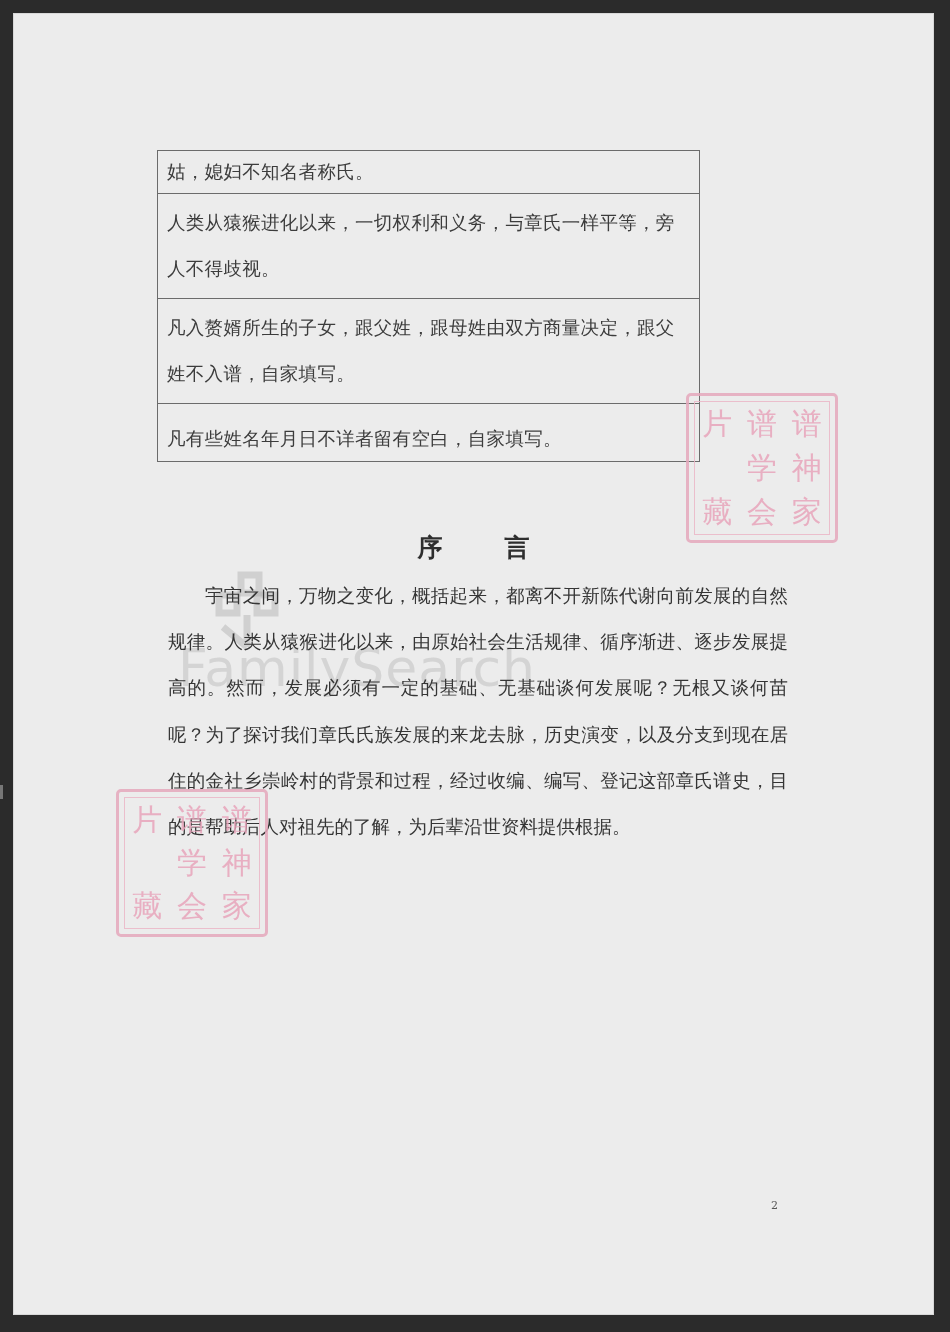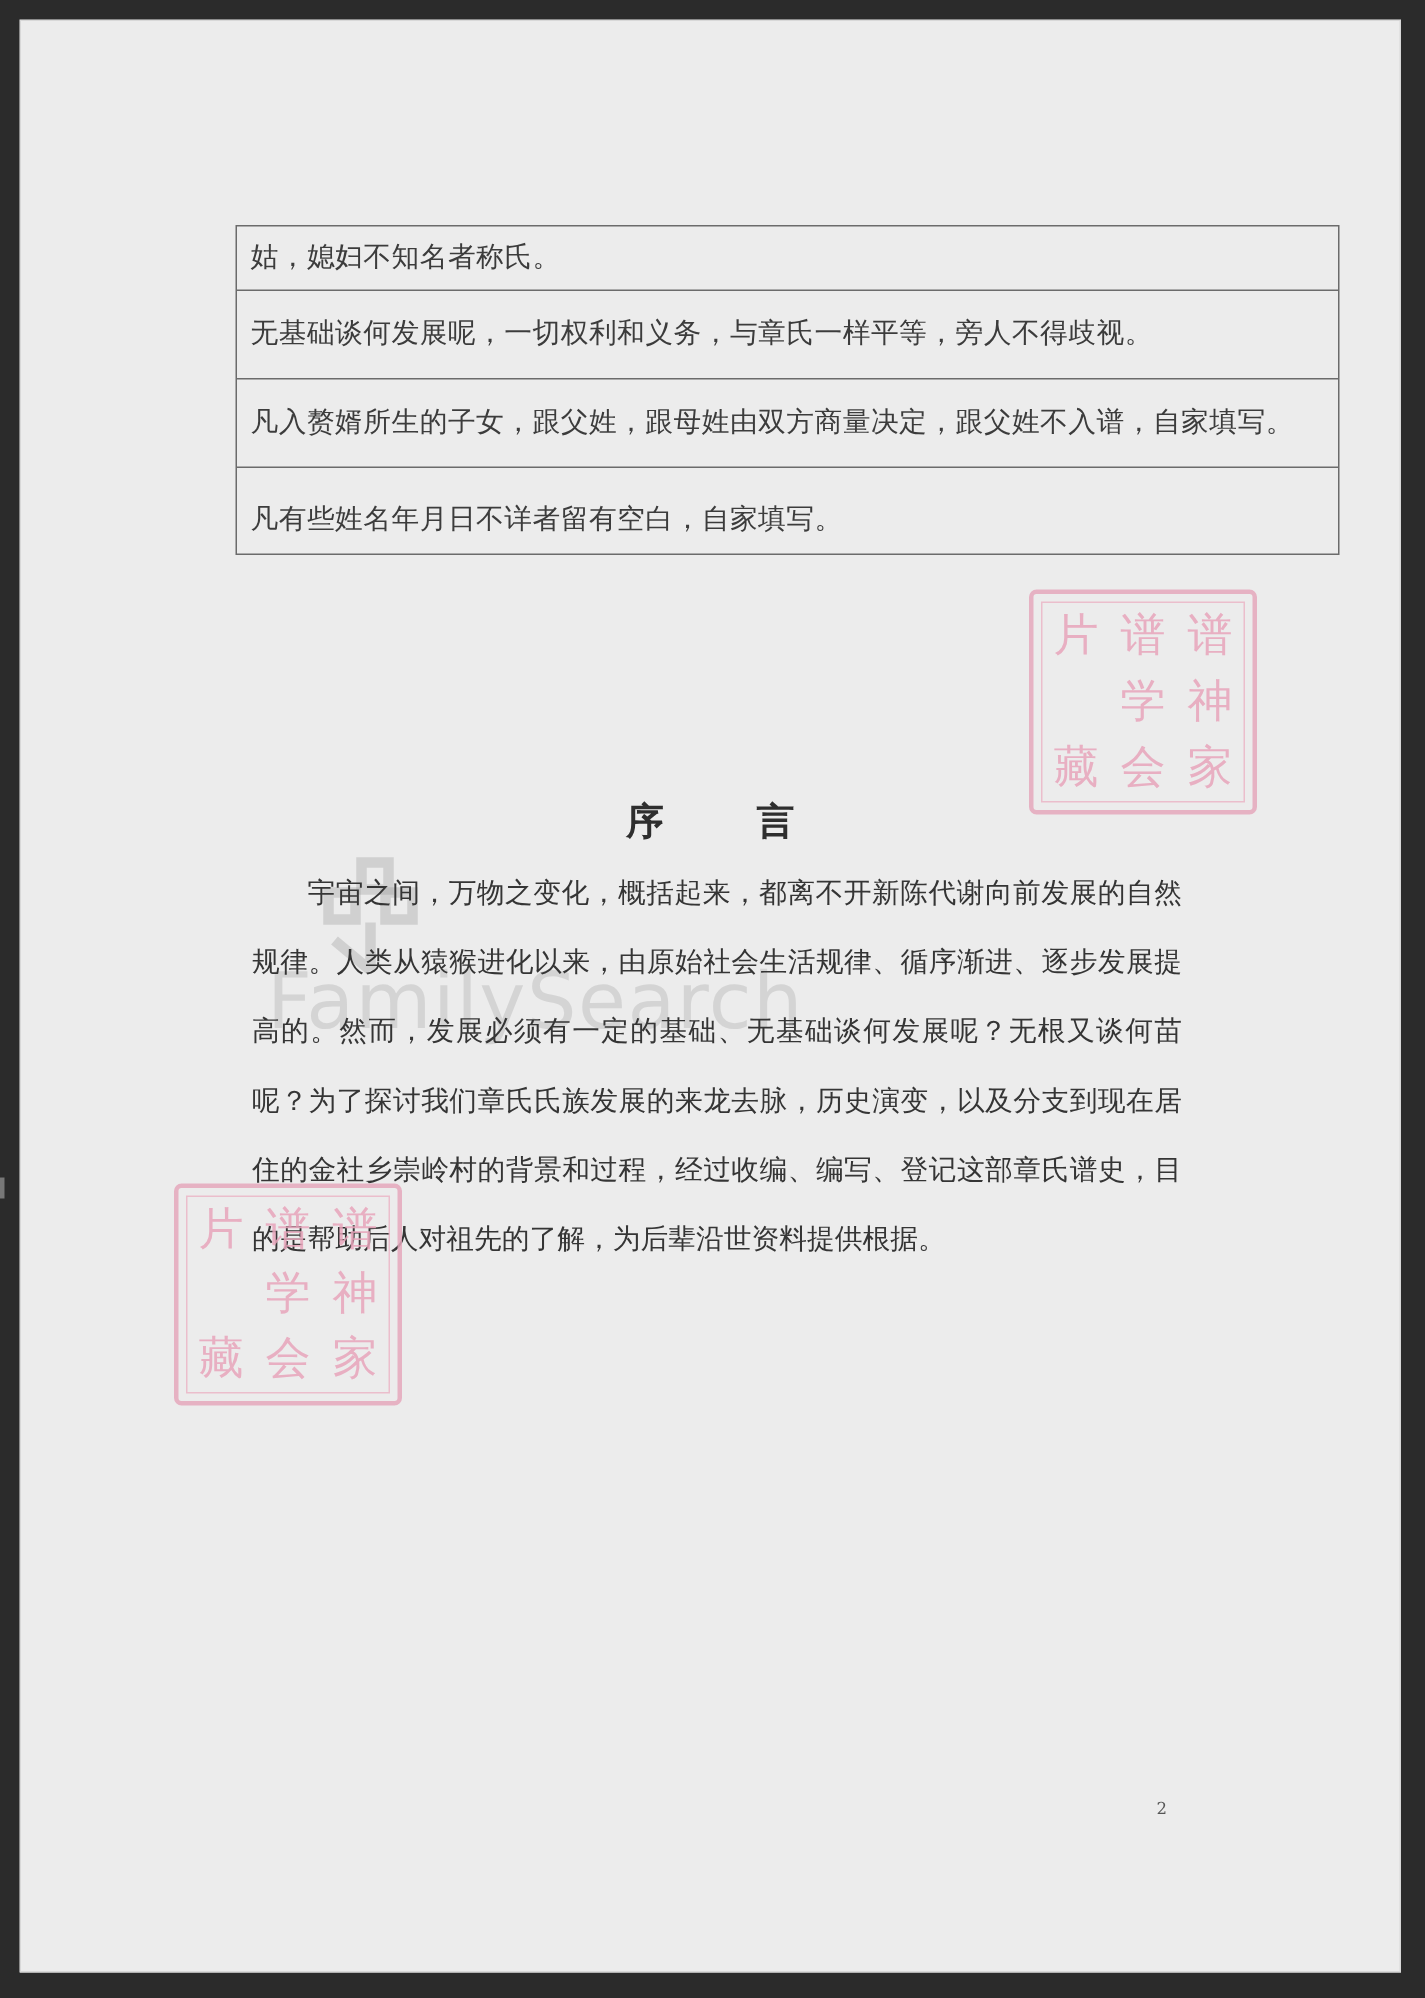"姑，媳妇不知名者称氏。" .tbl { width: 736px -> 543px }
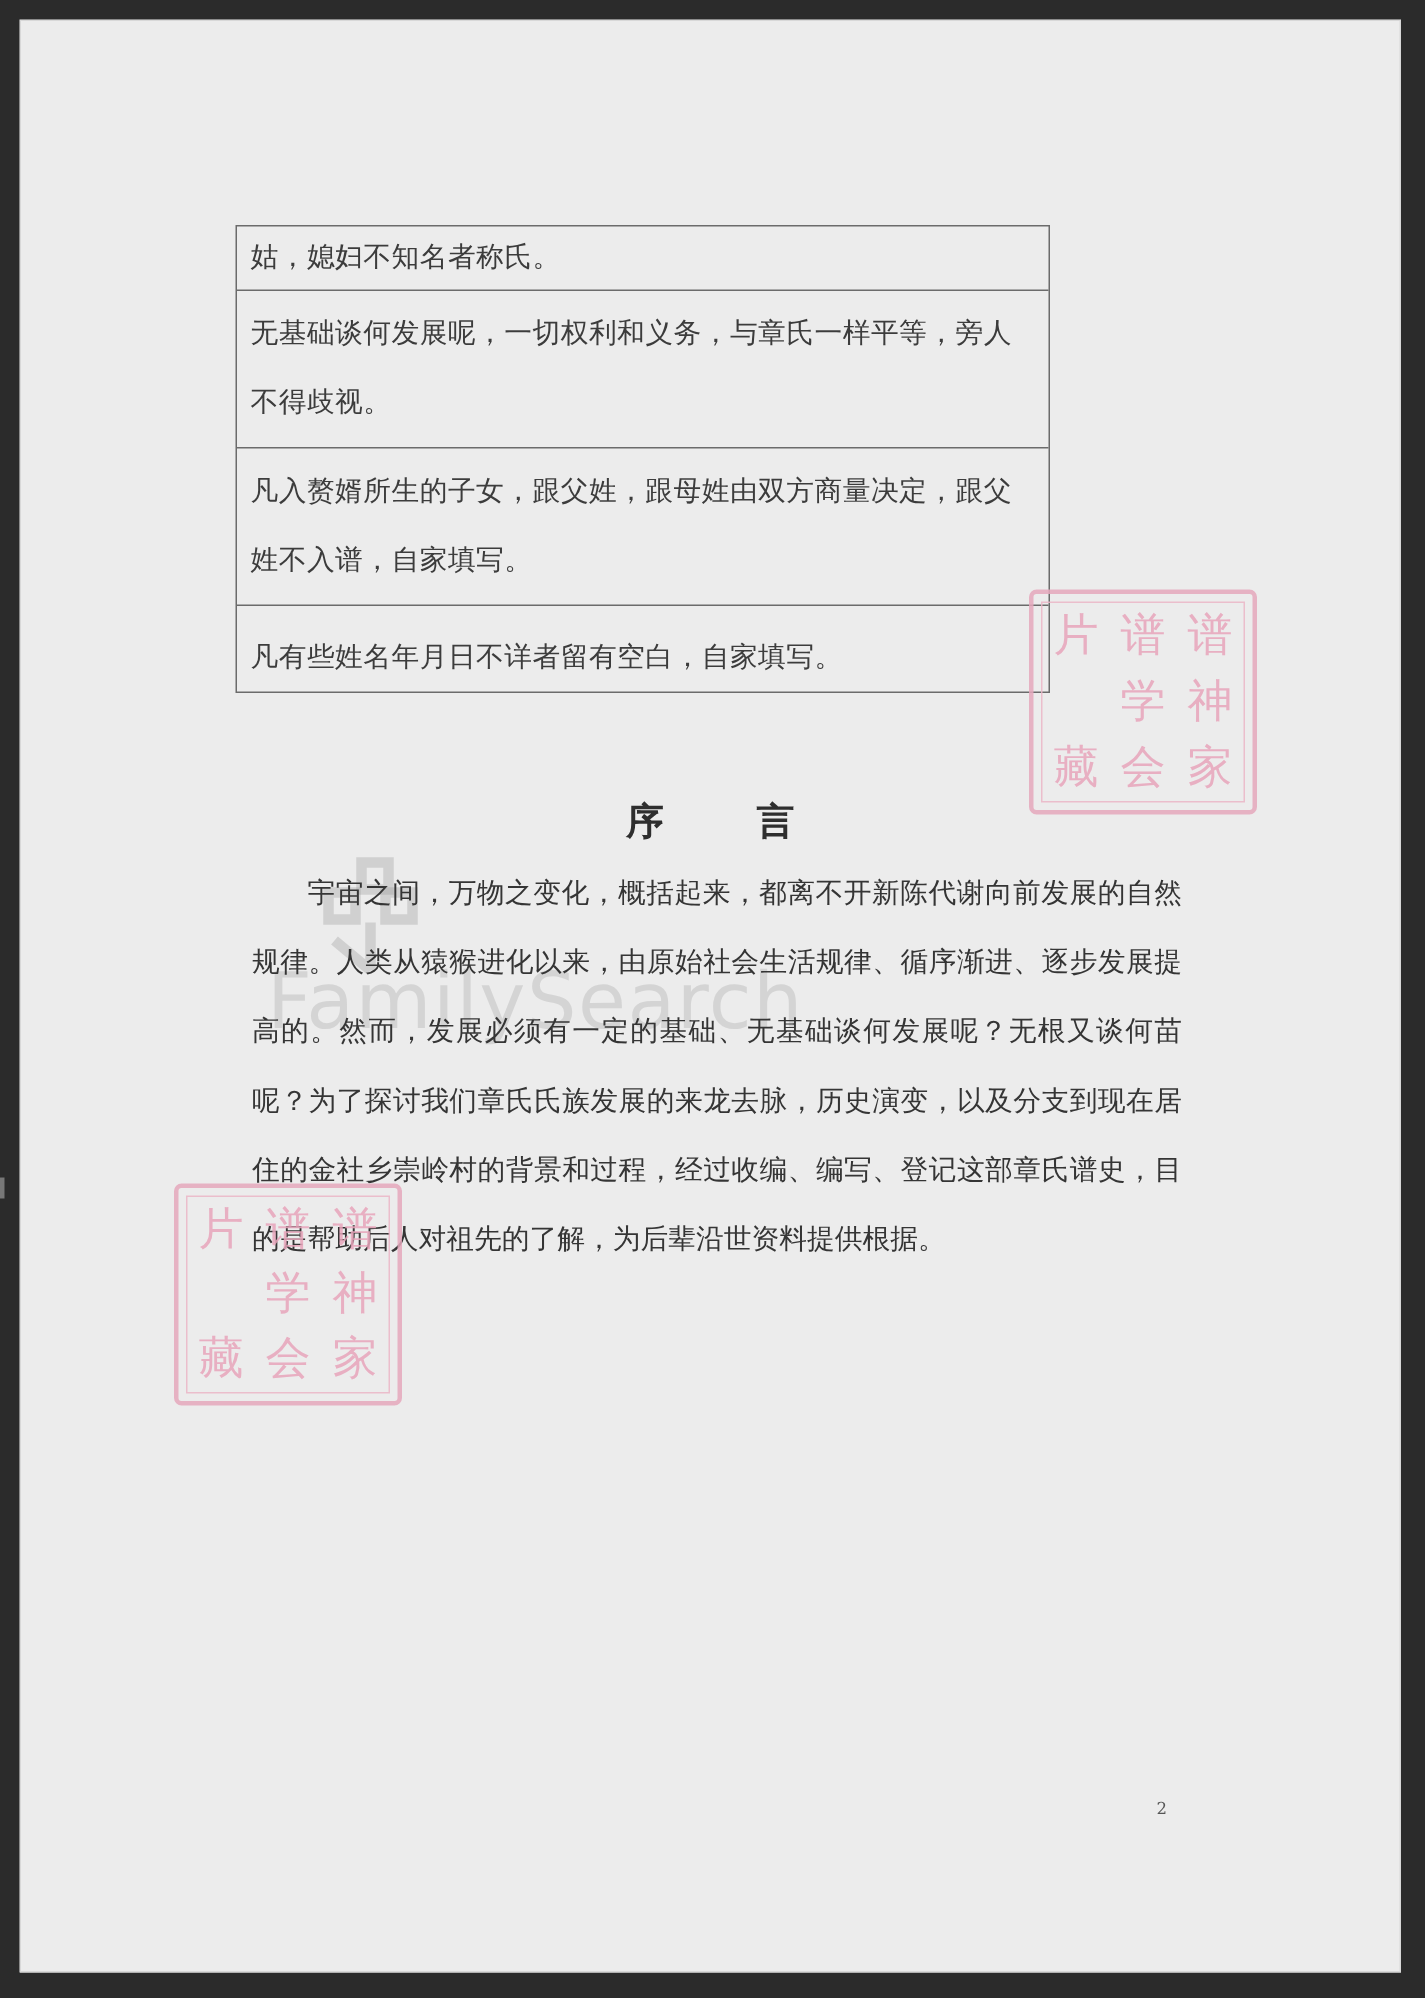"无基础谈何发展呢，一切权利和义务，与章氏一样平等，旁人不得歧视。" div.tbl-row { text: 无基础谈何发展呢 -> 人类从猿猴进化以来 }
